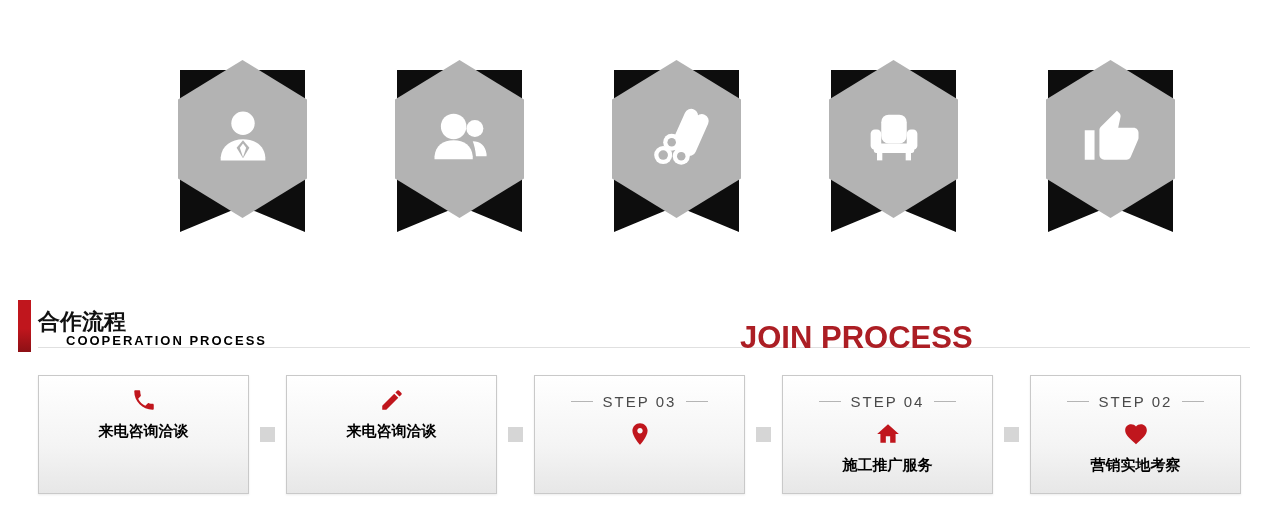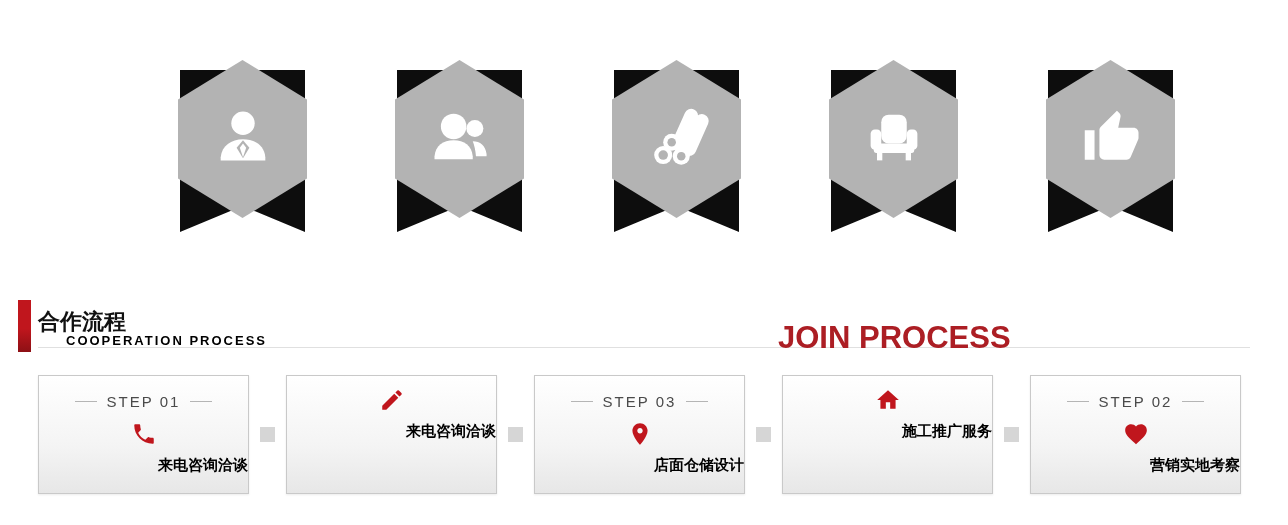"JOIN PROCESS" .headline-red { left: 778px -> 740px }
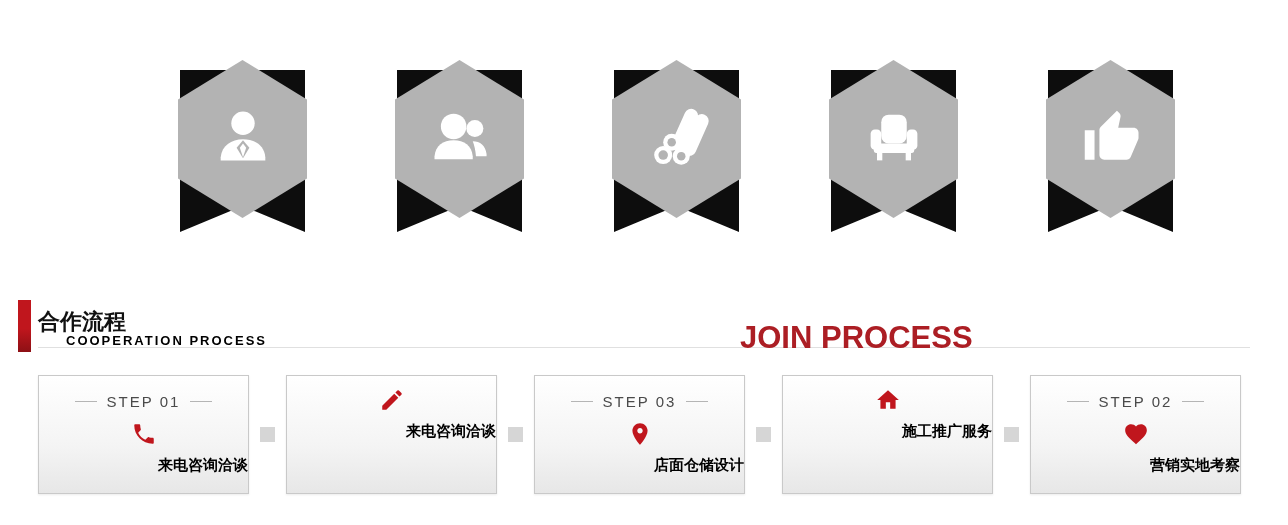"STEP 01" div.step-label-row { html: <div> <span></span> <span>STEP 01</span> <span></span> </div> -> none }
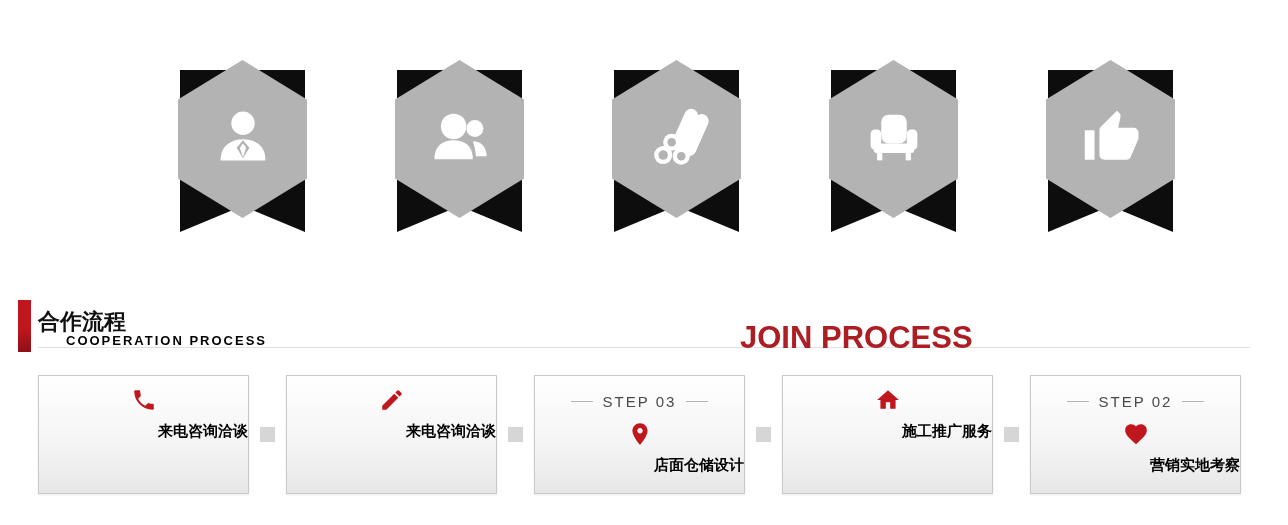"STEP 04" div.step-label-row { html: none -> <div> <span></span> <span>STEP 04</span> <span></span> </div> }
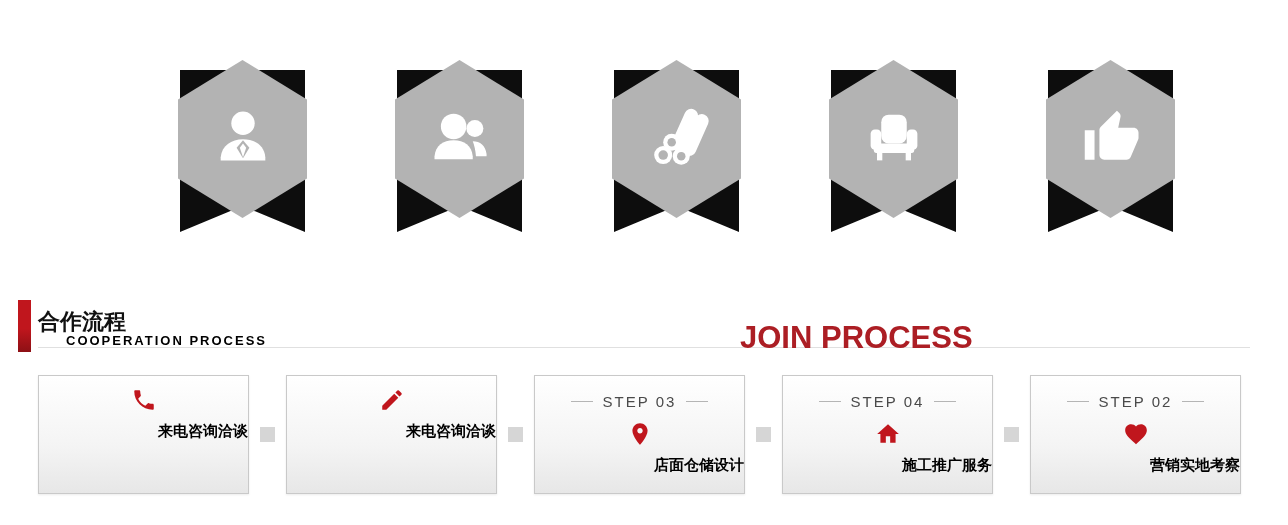"来电咨询洽谈" .step-title { text-align: right -> center }
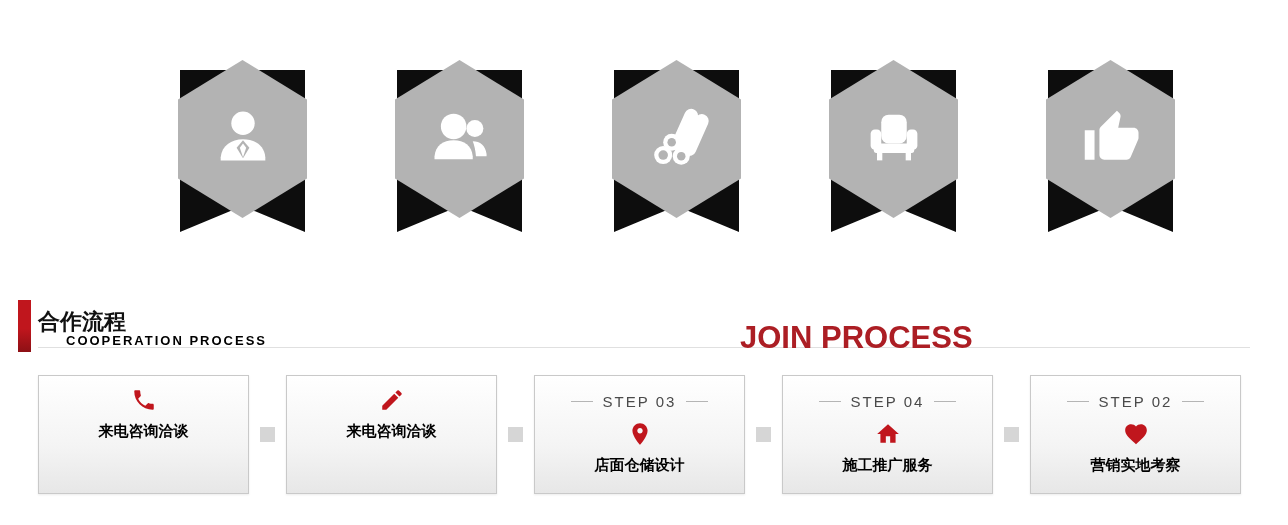"店面仓储设计" div.step-title { html: <div>店面仓储设计</div> -> none }
